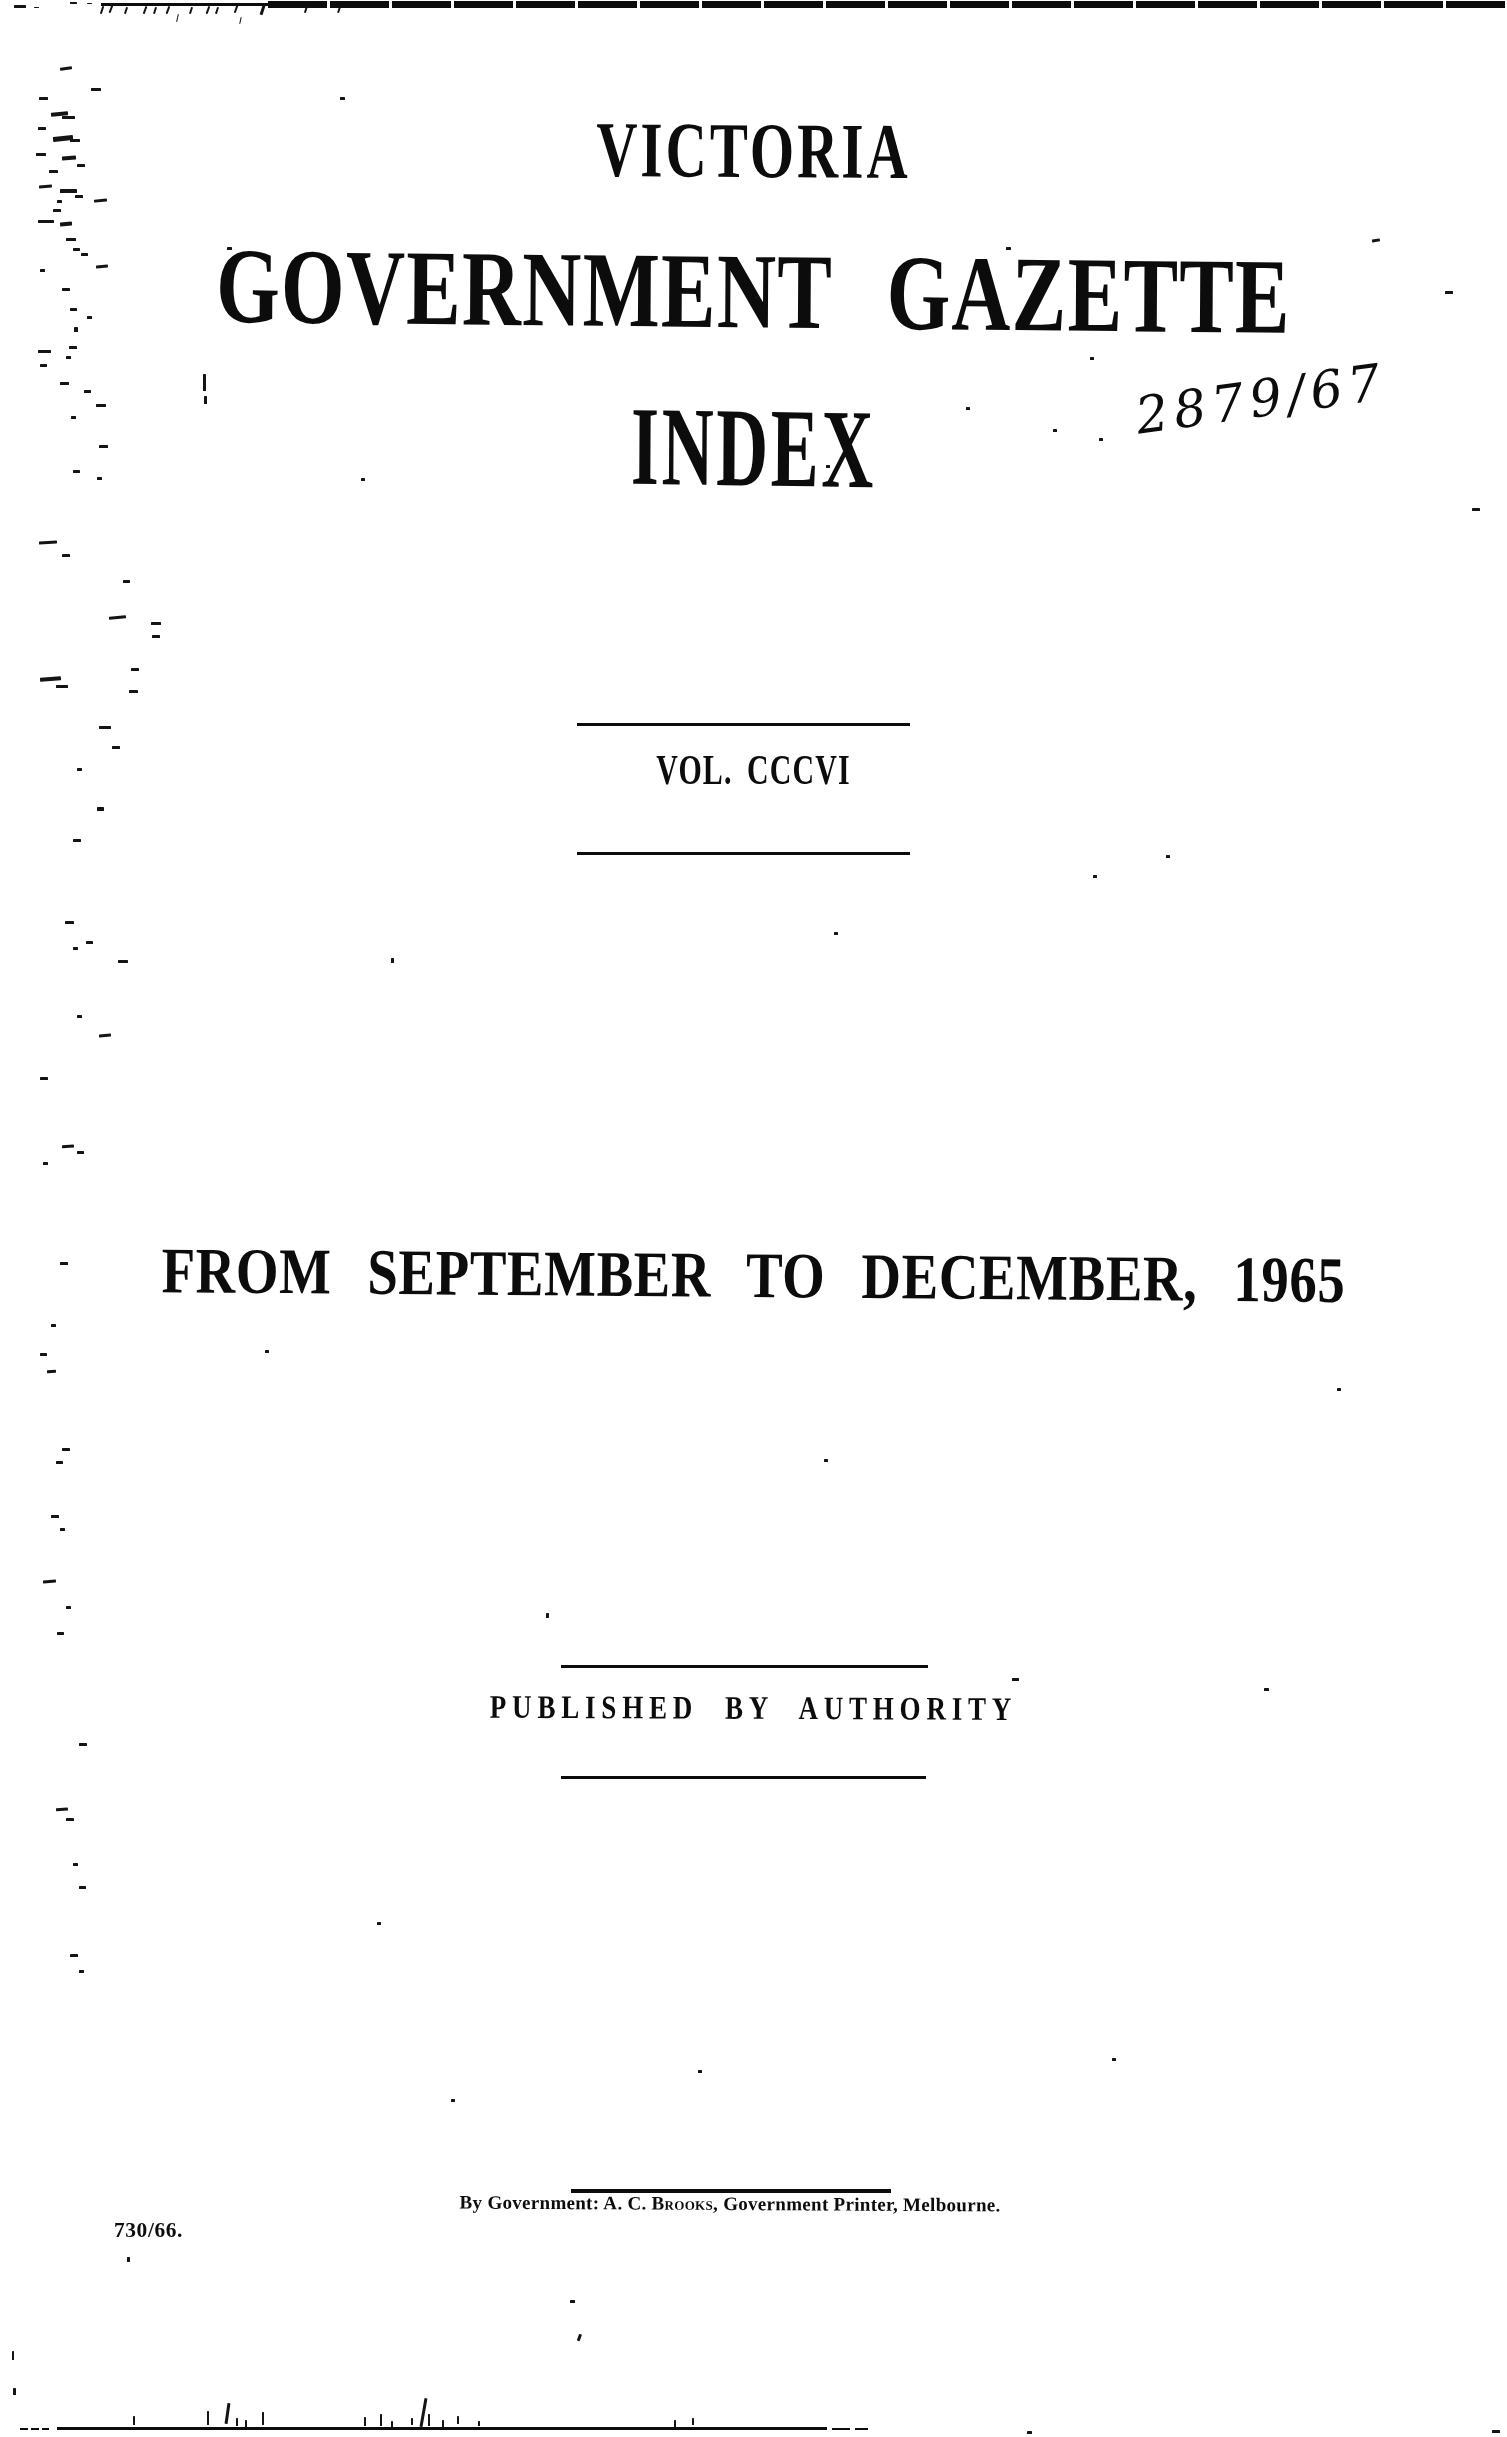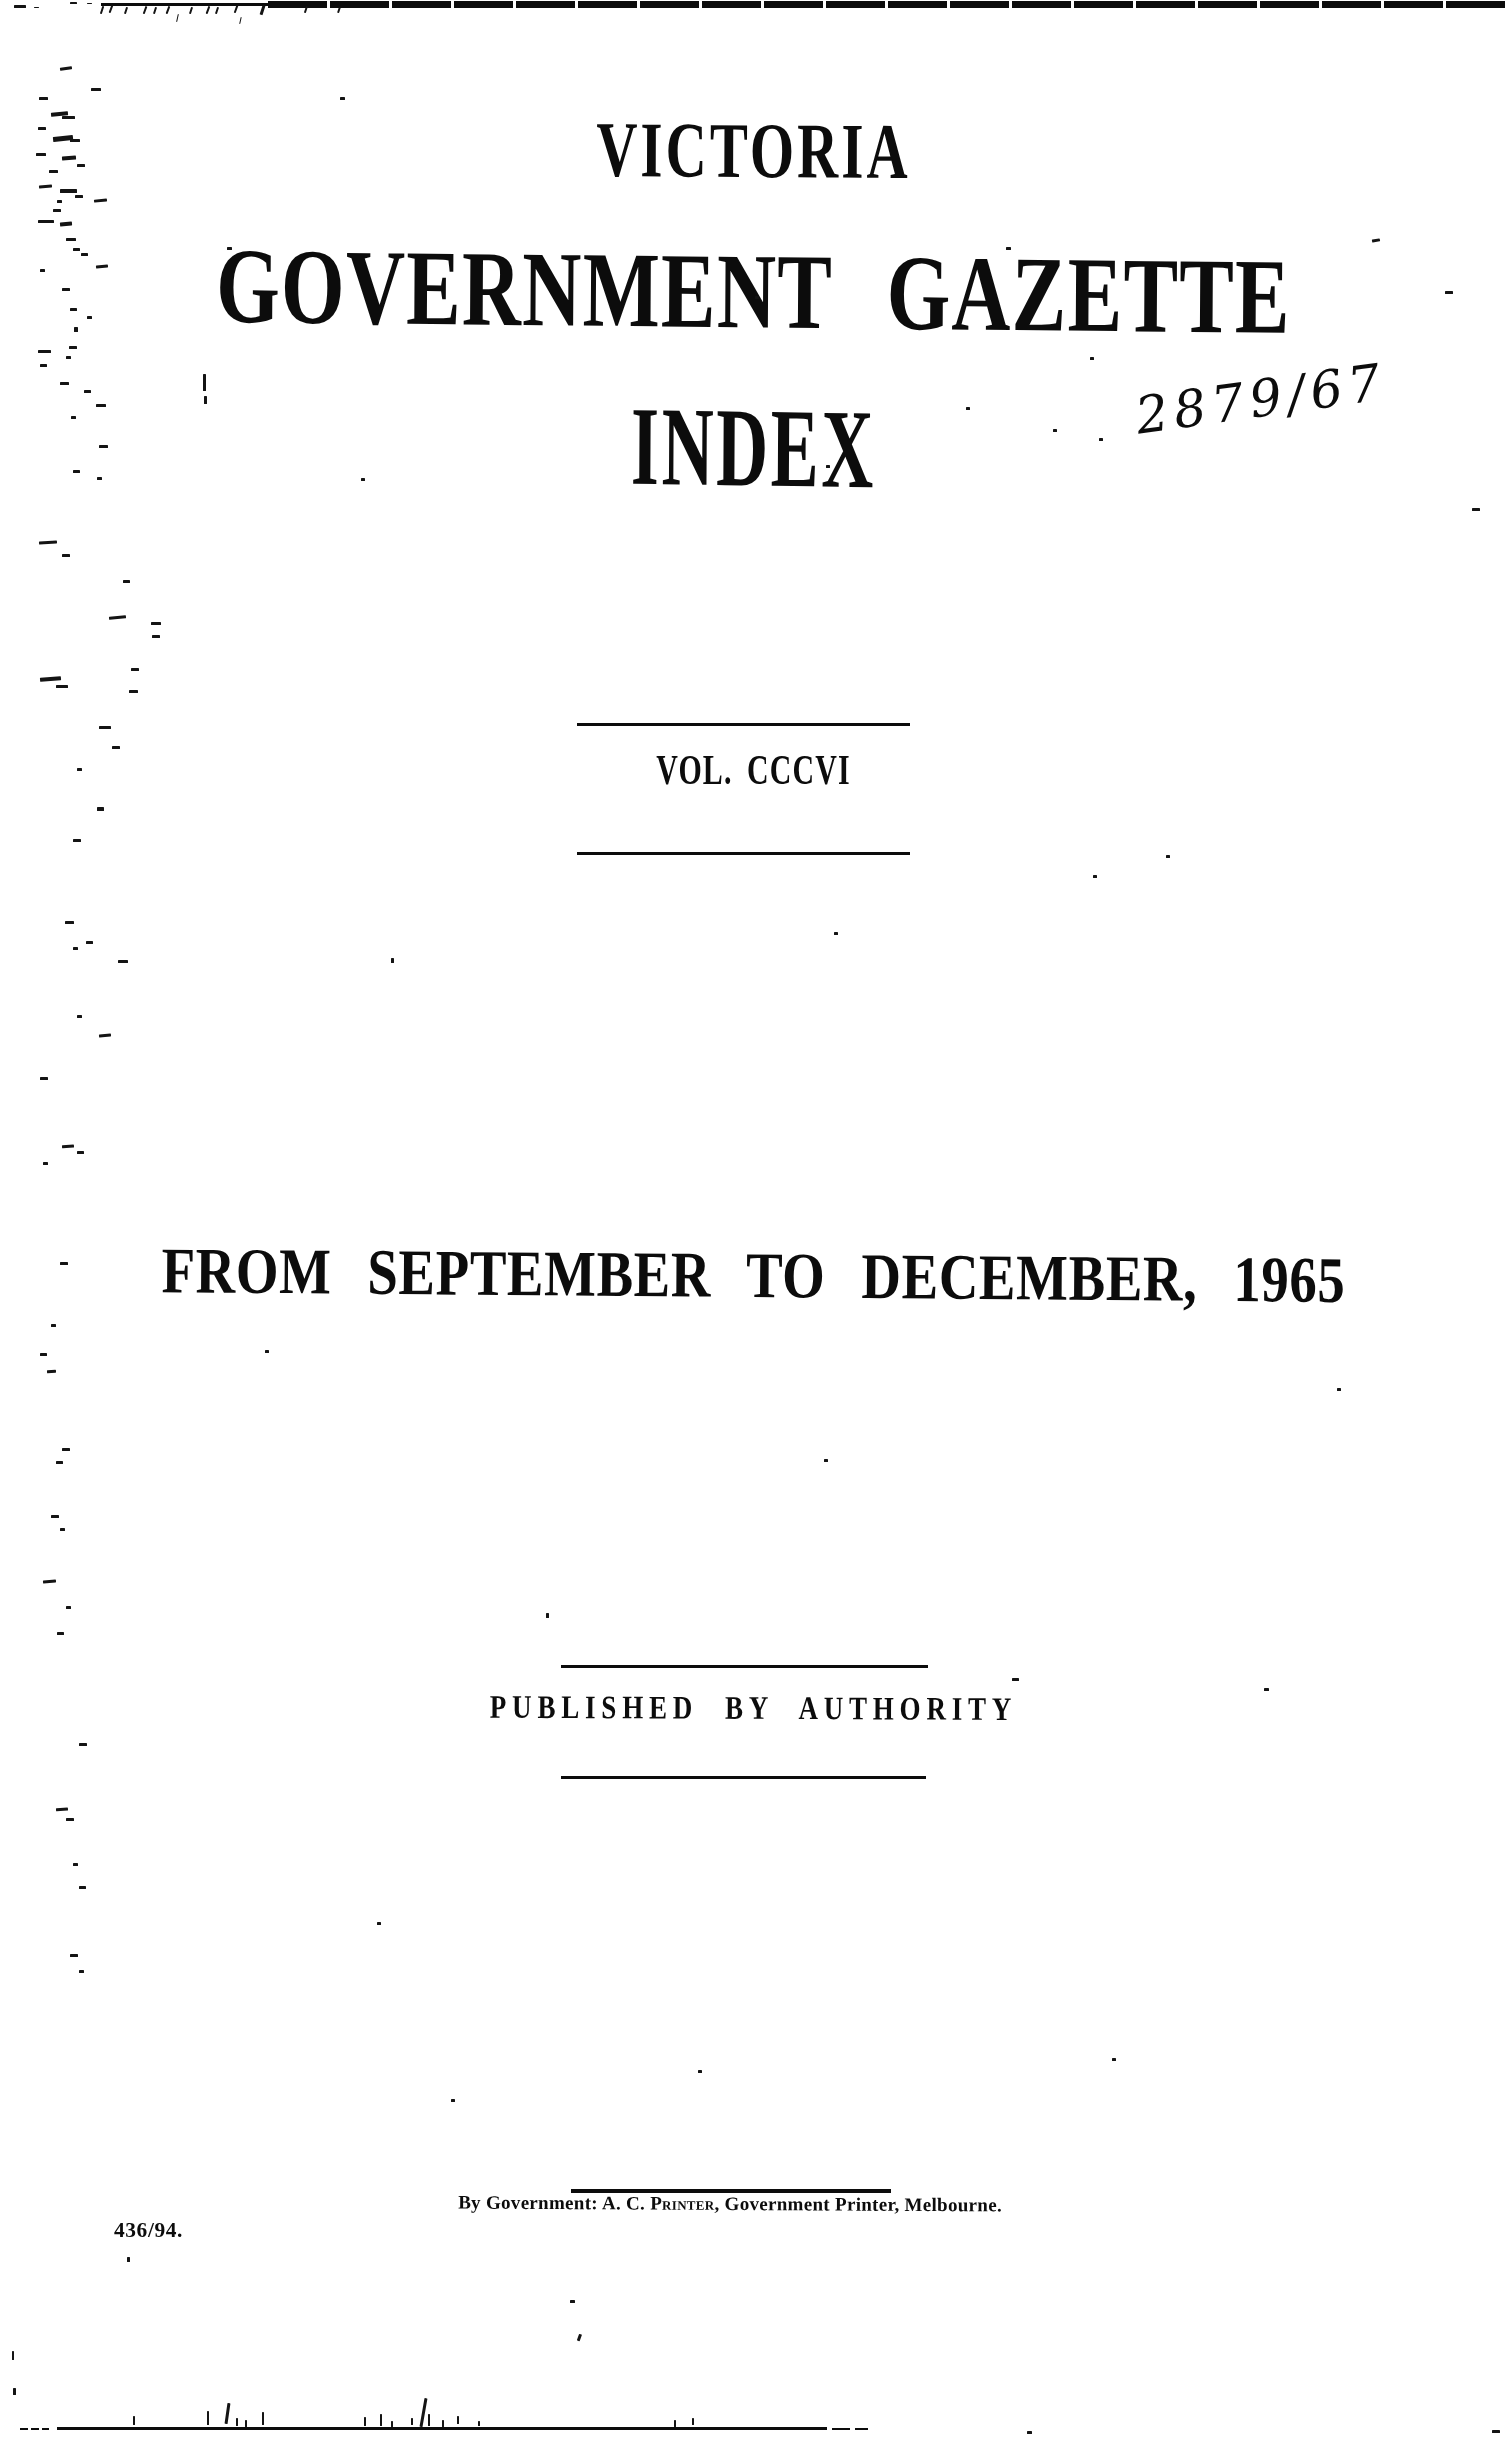"Printer" span.sc { text: Printer -> Brooks }
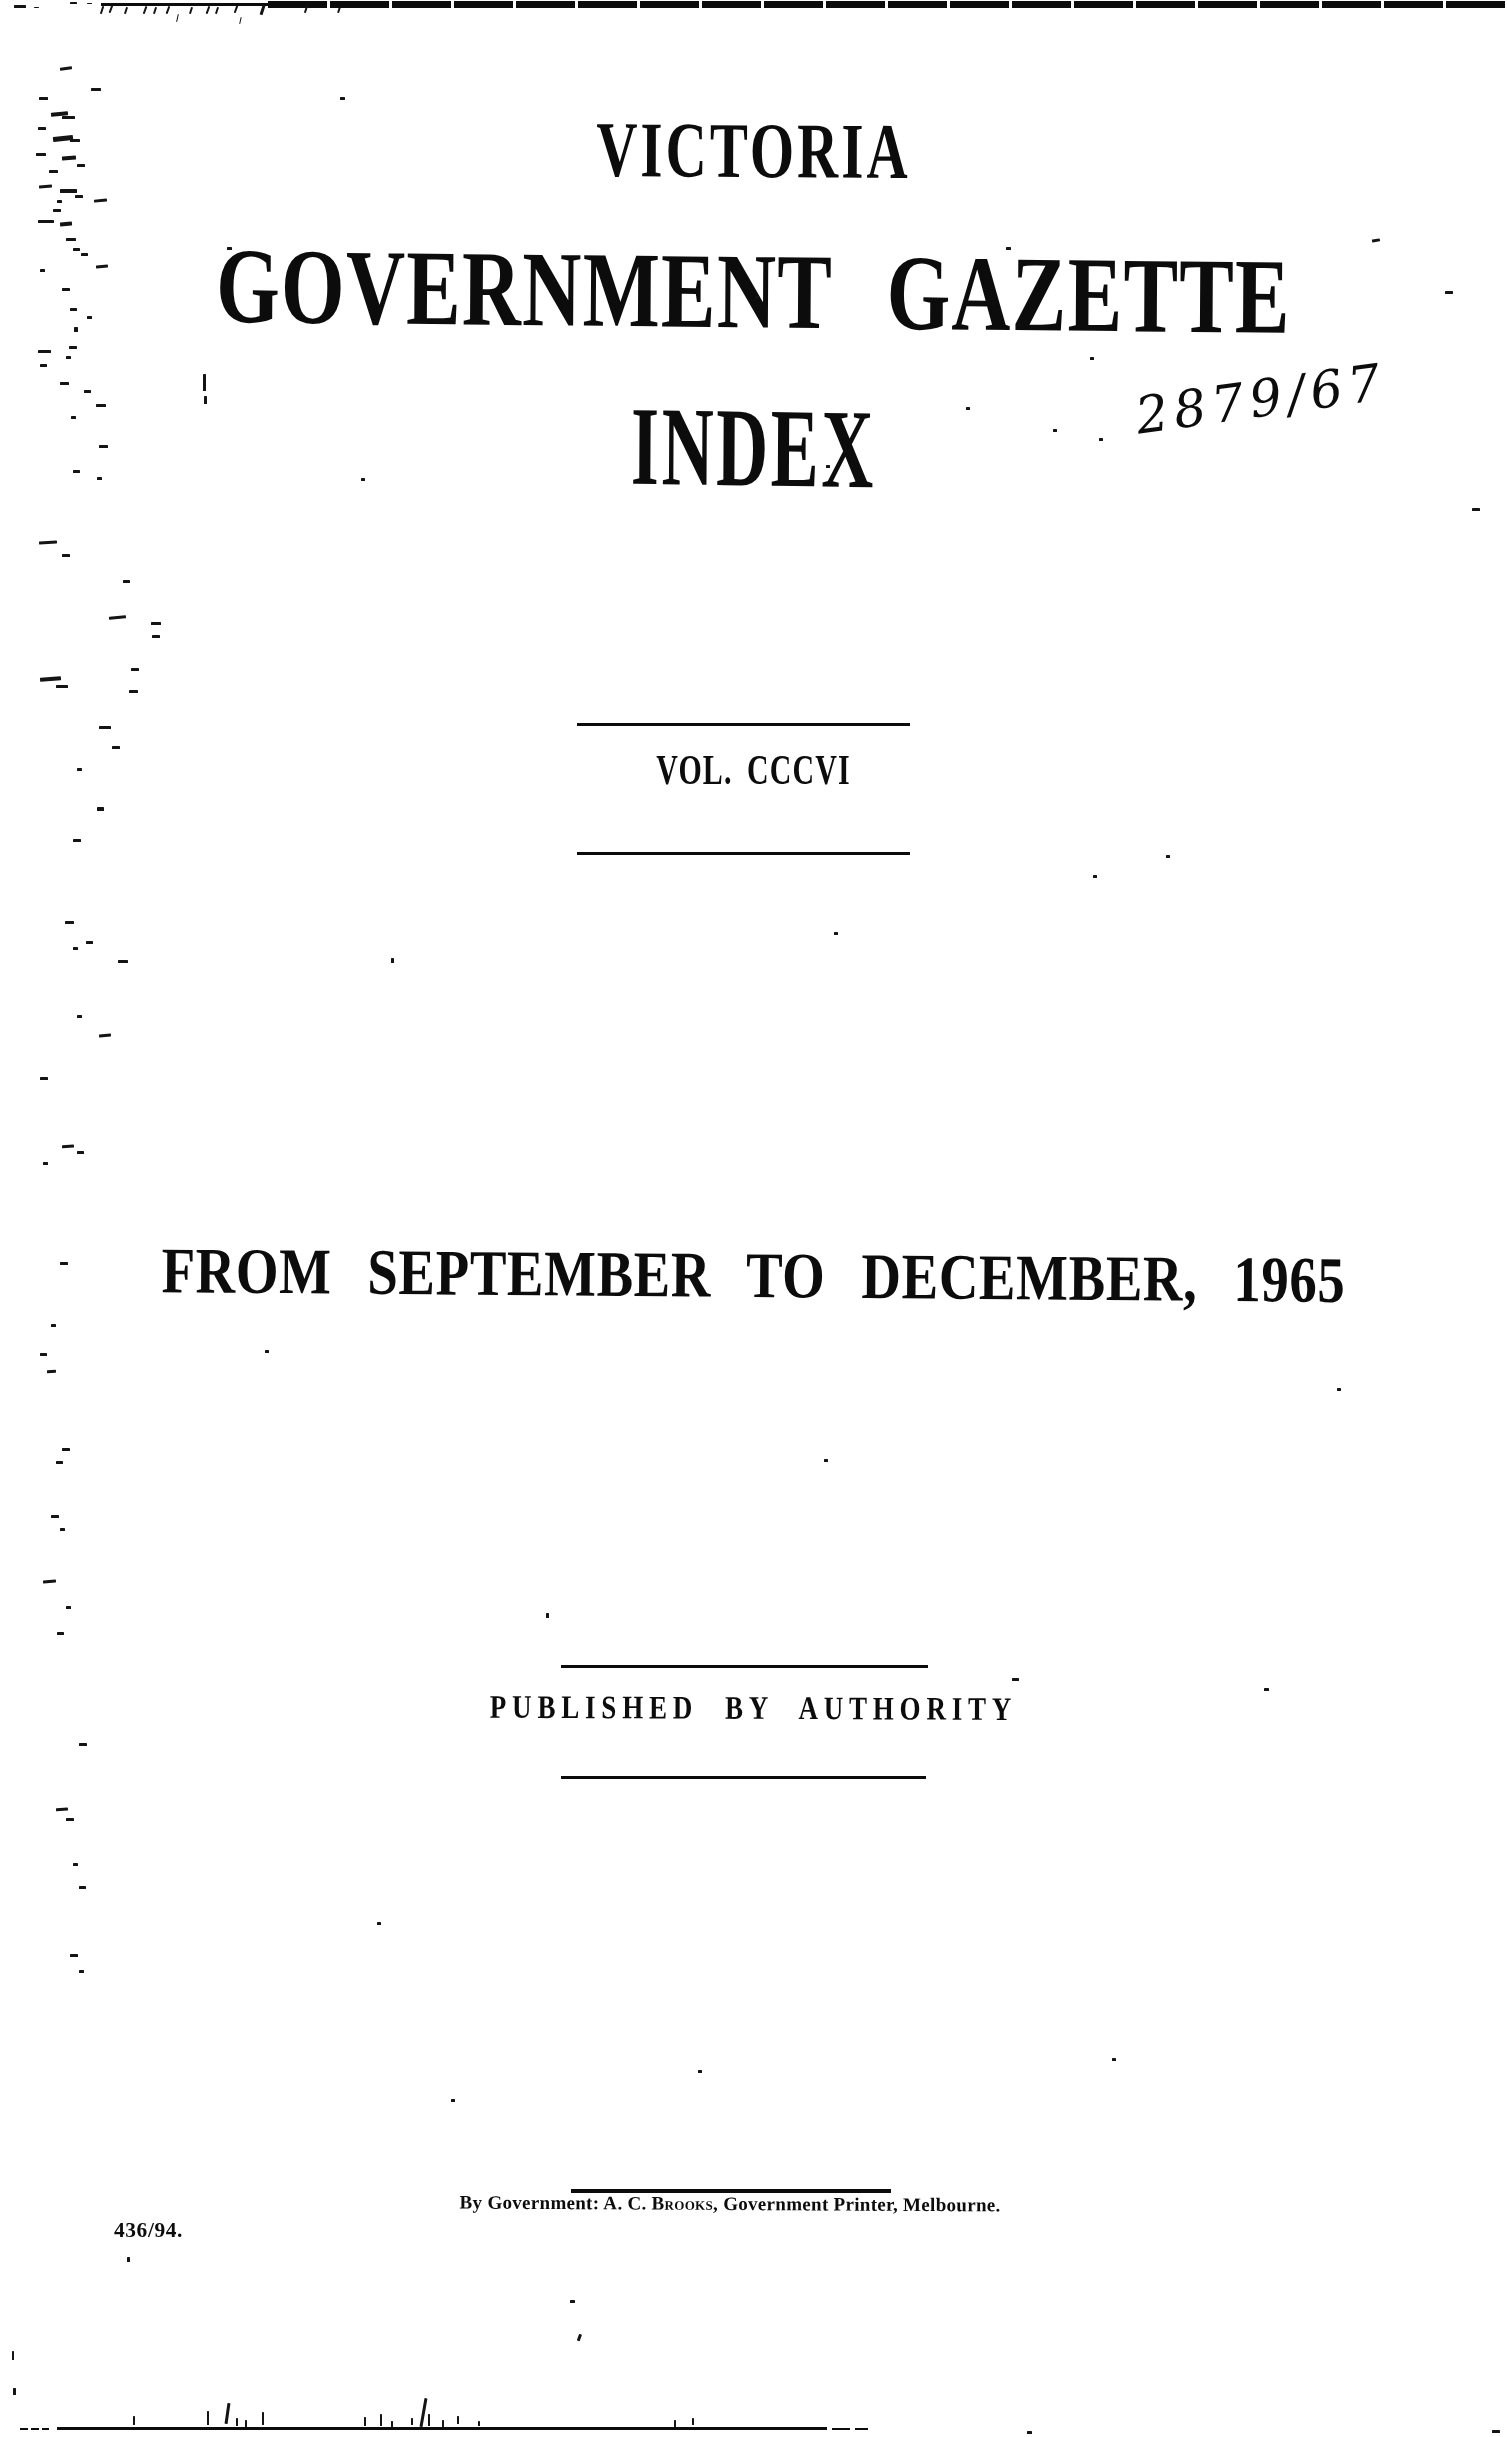"436/94." div { text: 436/94 -> 730/66 }
